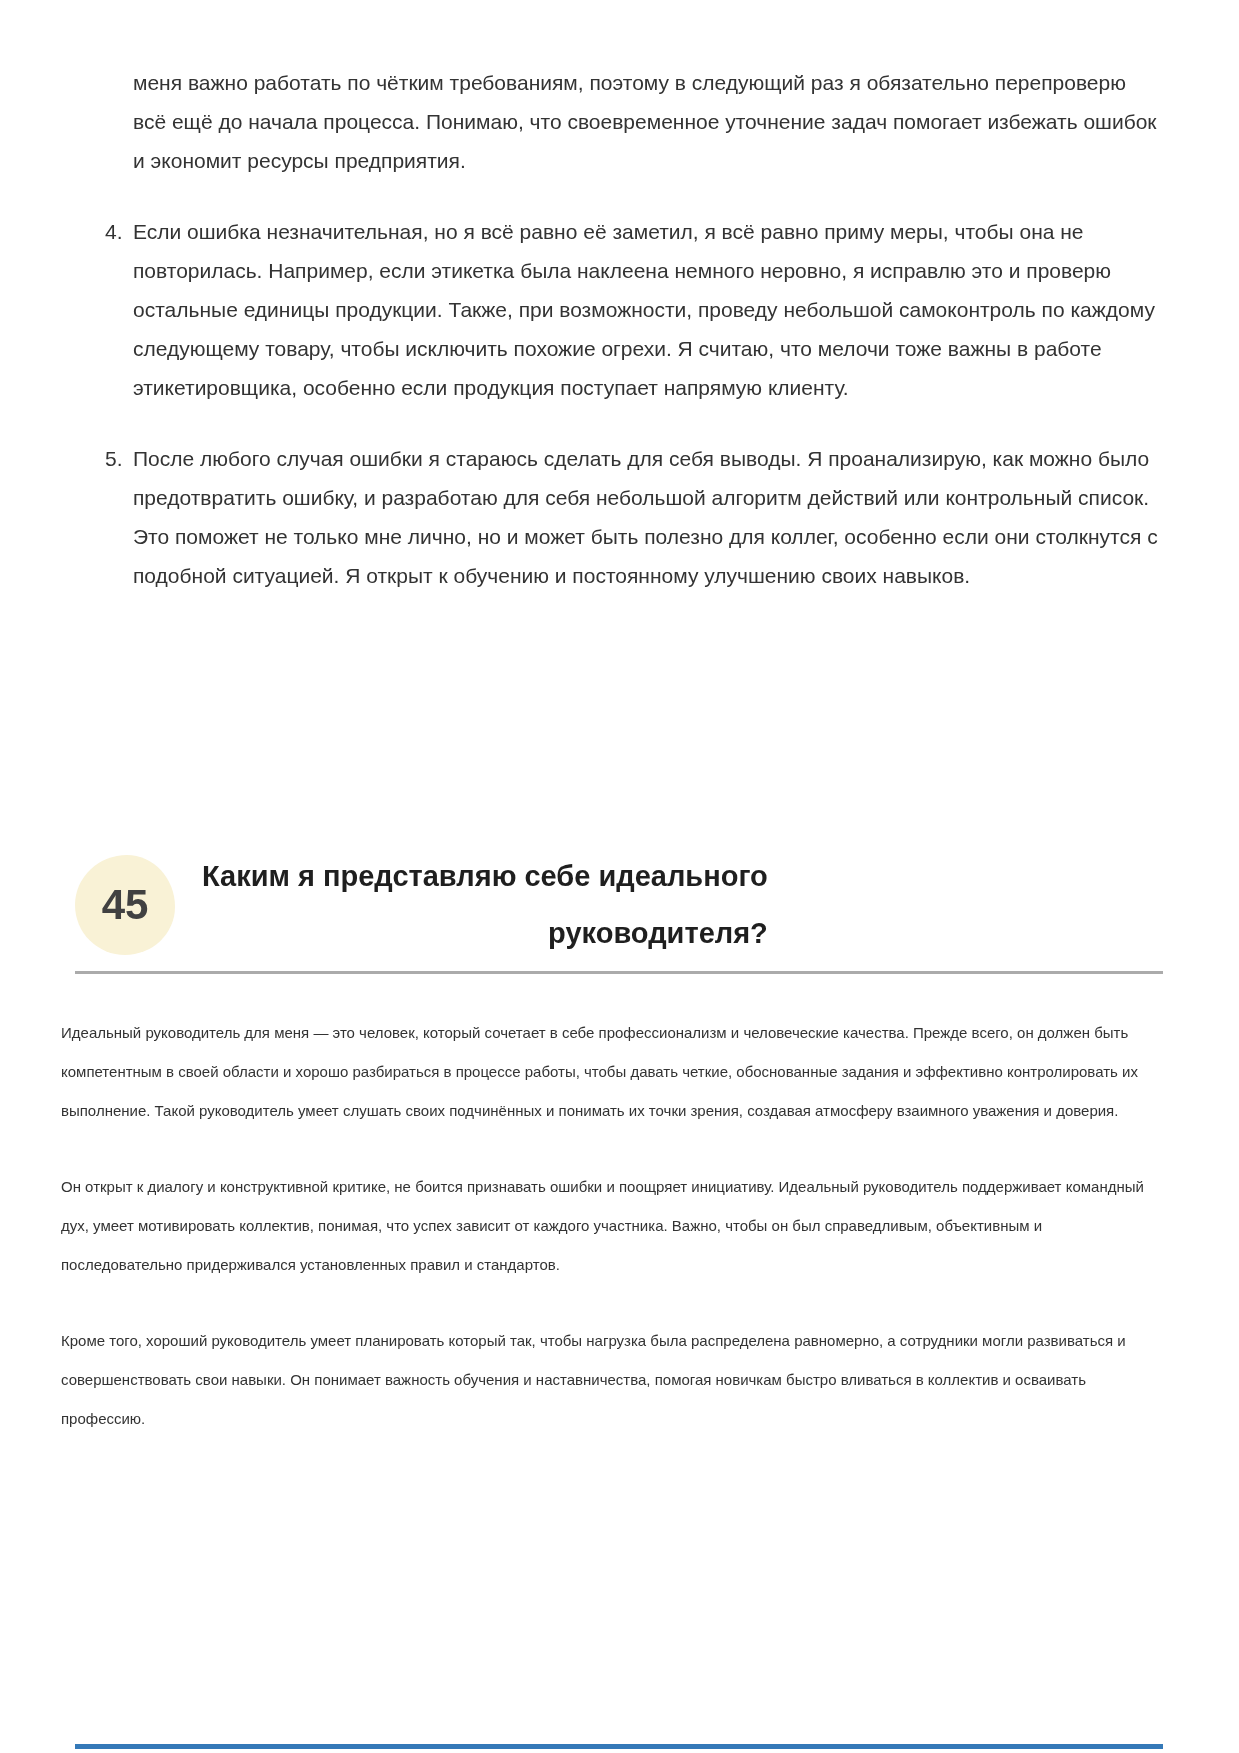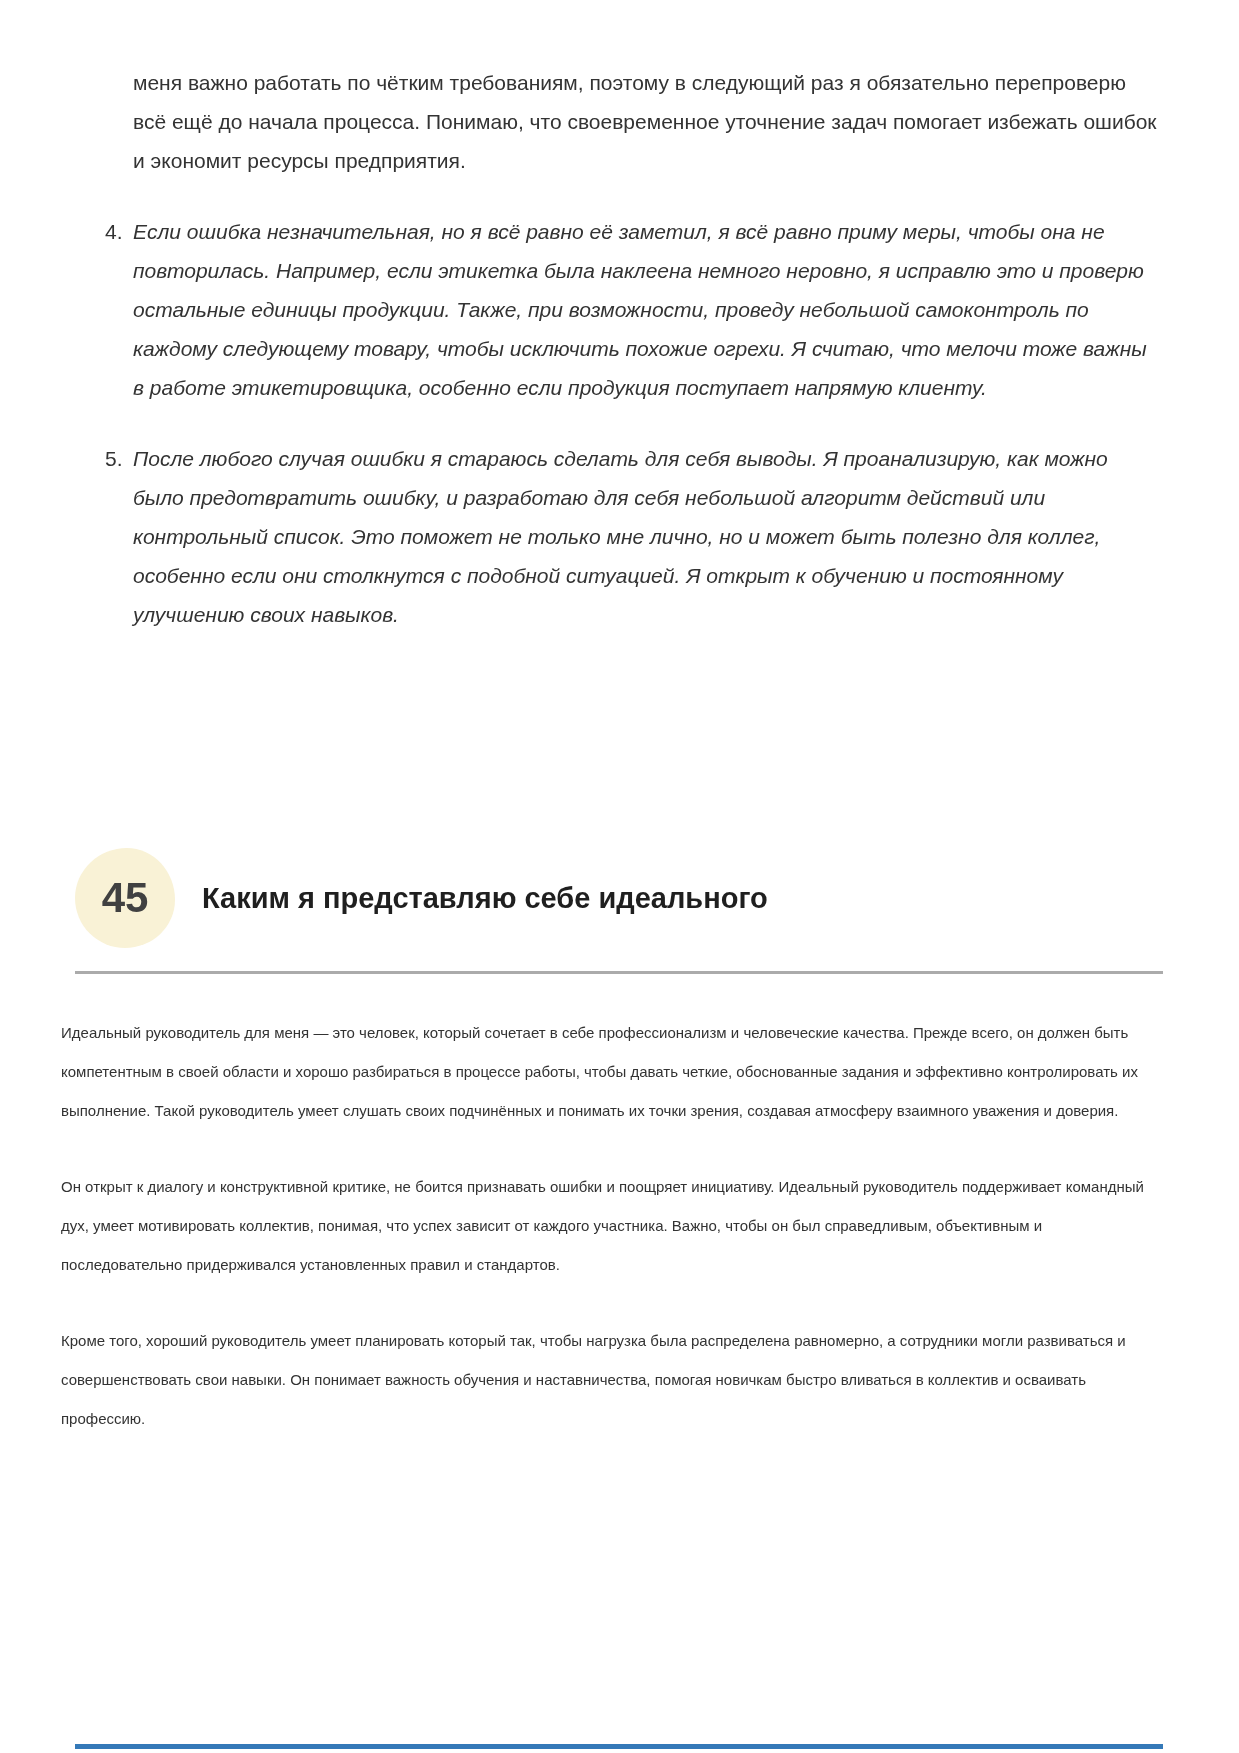"Если ошибка незначительная, но я" .list-item .item-text { font-style: italic -> none }
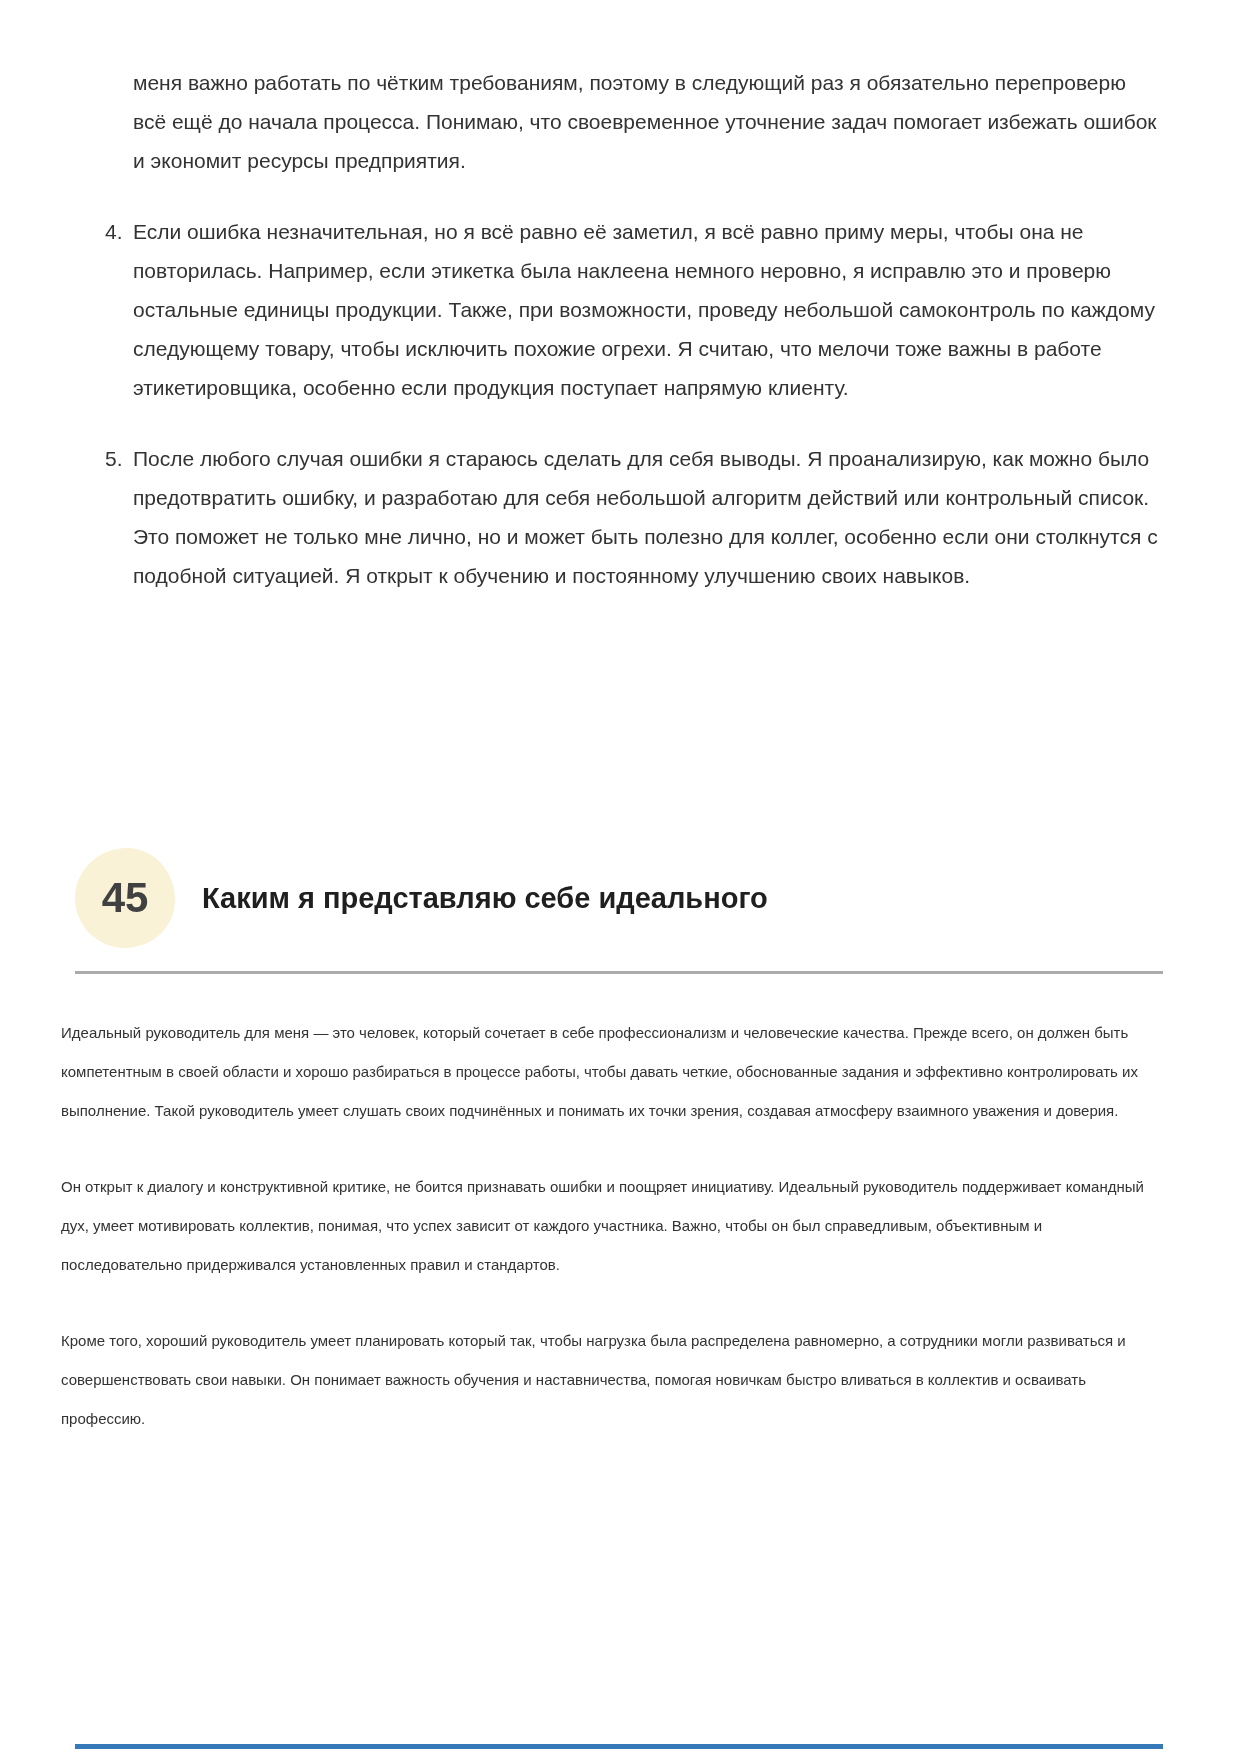"руководителя?" div { html: none -> <div>руководителя?</div> }
